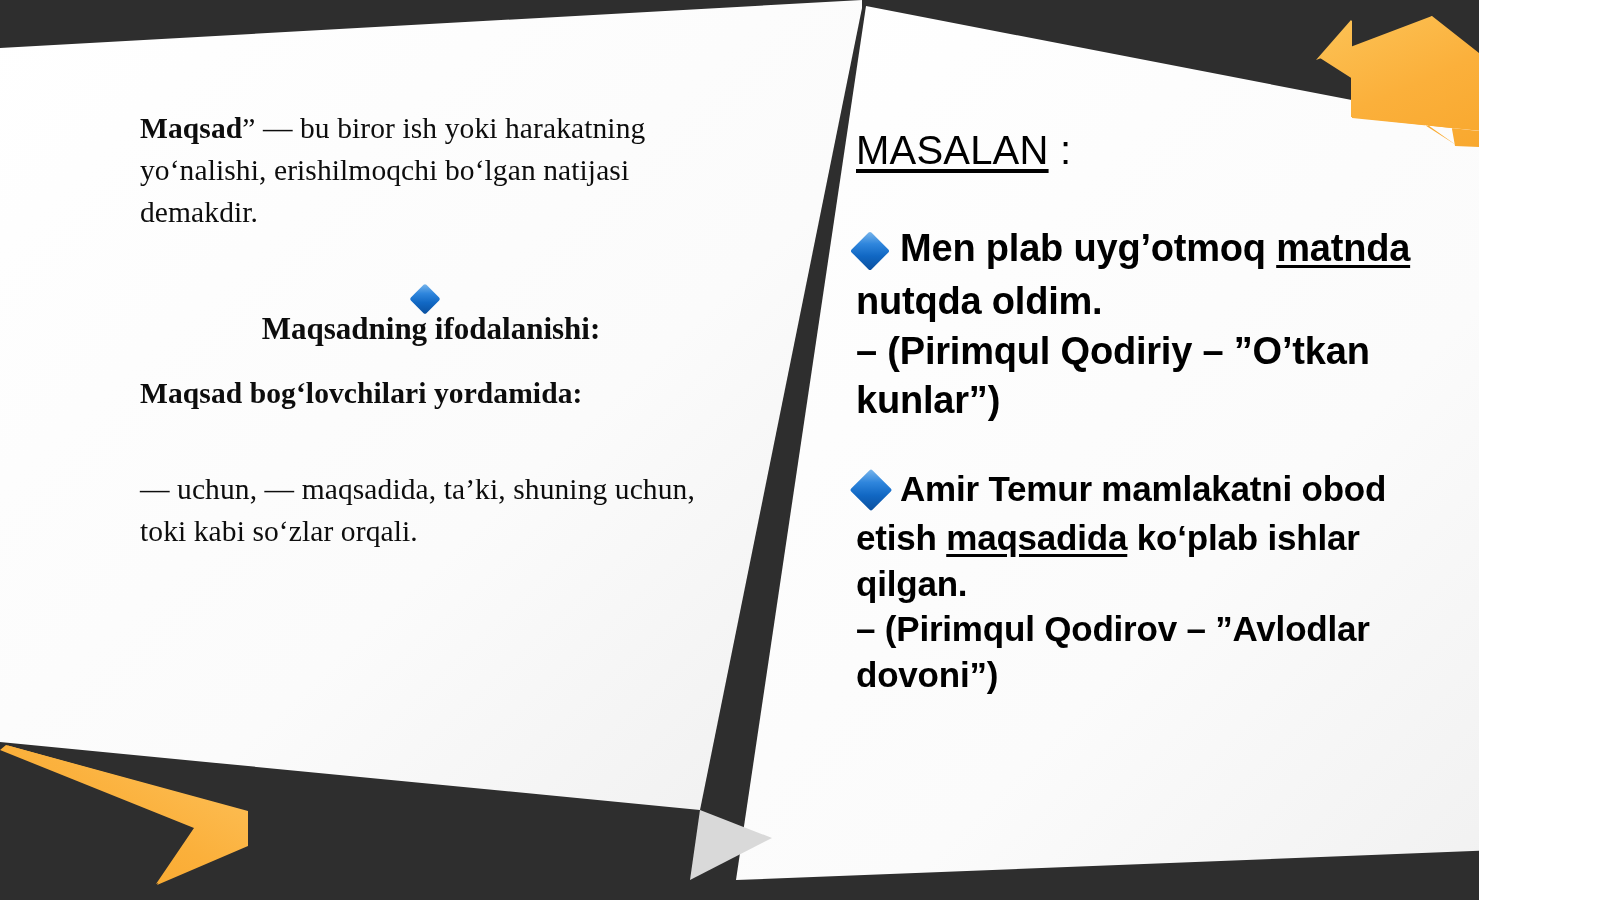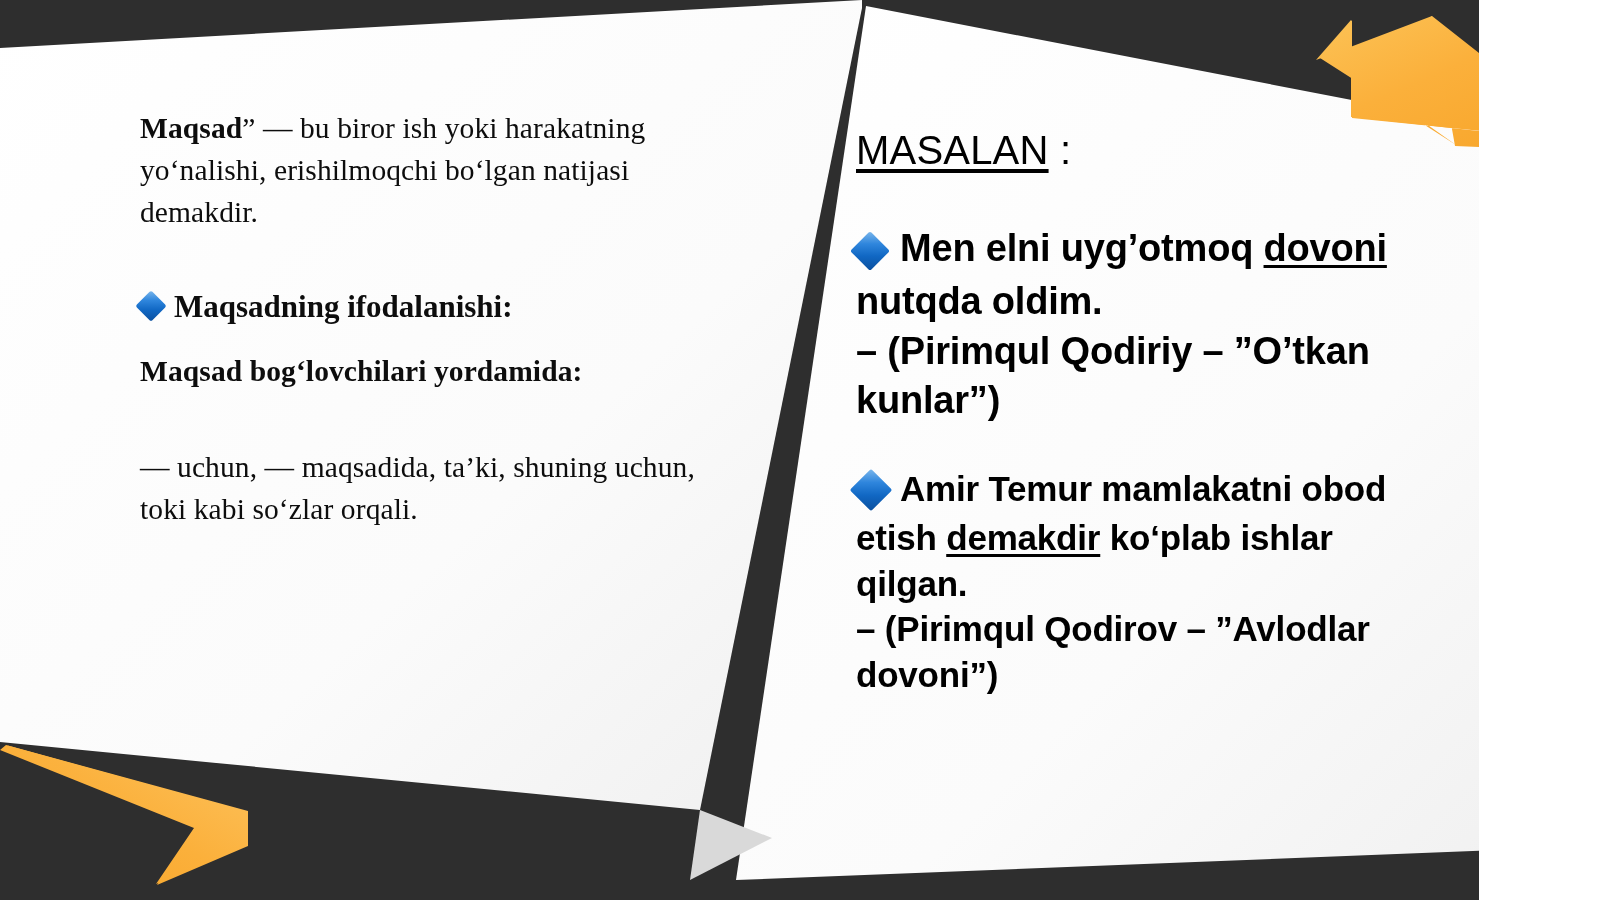"Men elni uyg’otmoq" span { text: elni -> plab }
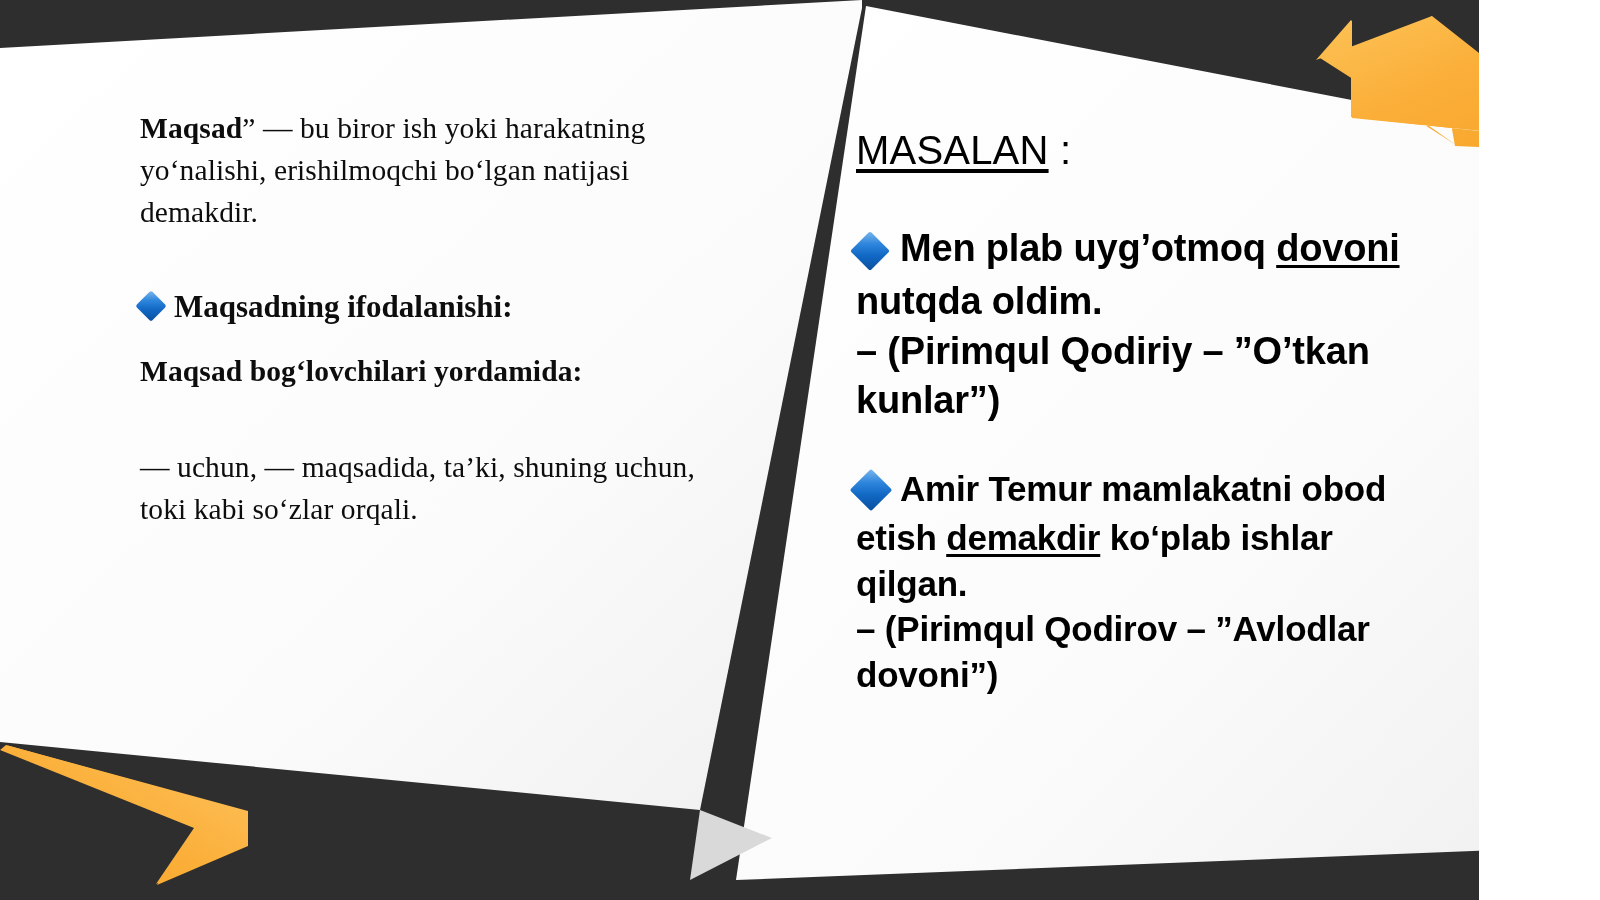"dovoni" span.u { text: dovoni -> matnda }
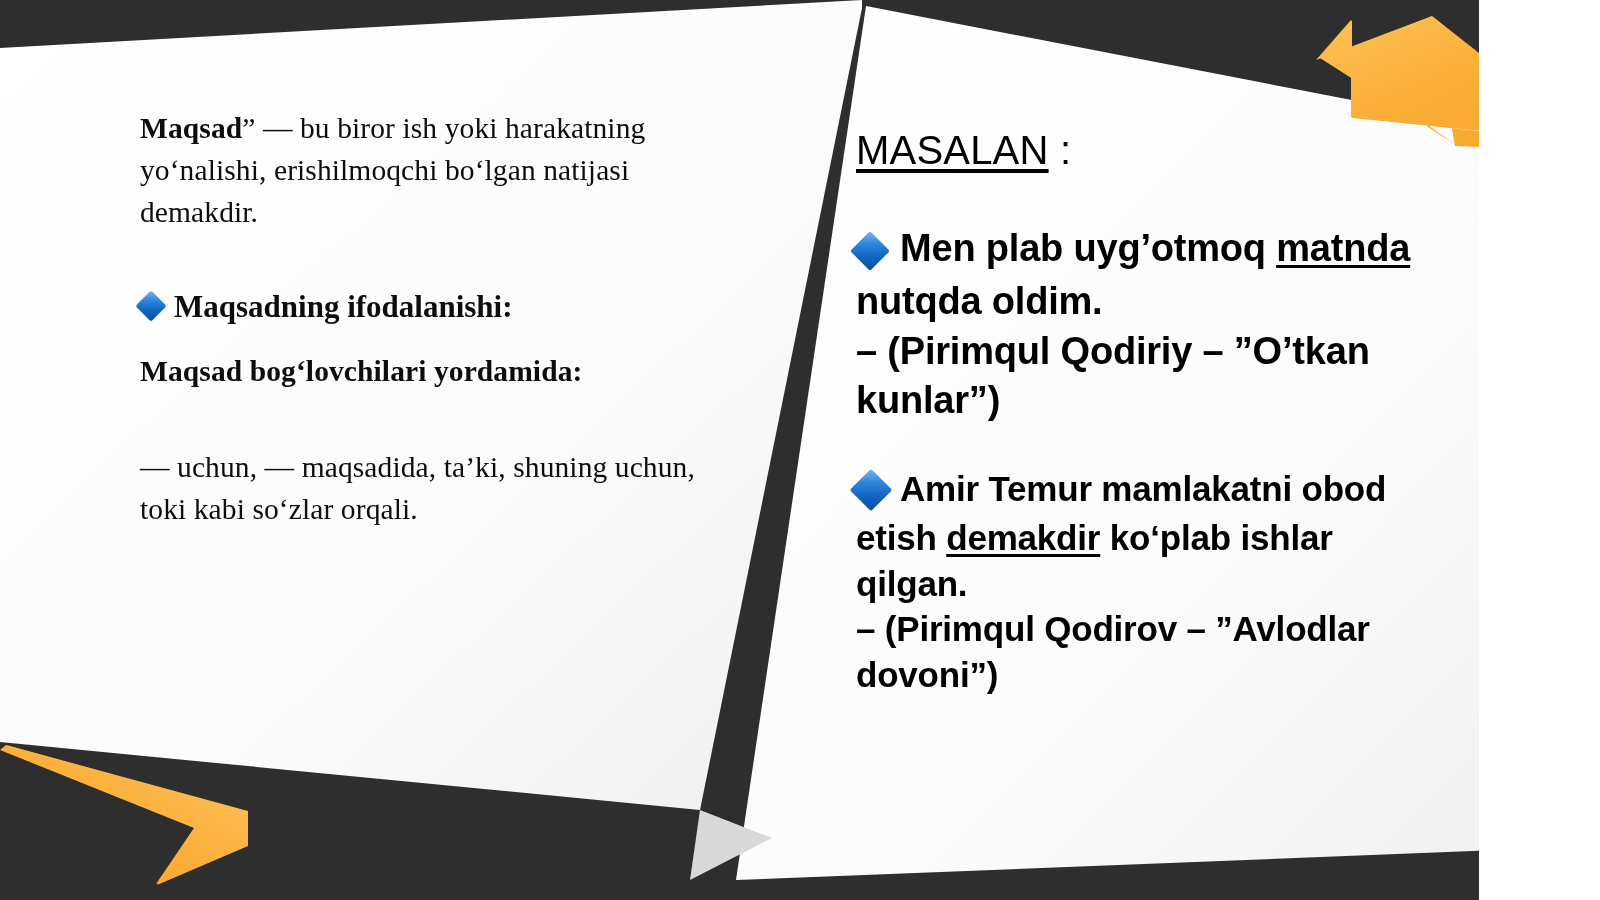"Maqsadning ifodalanishi:" .heading-row { flex-direction: none -> column }
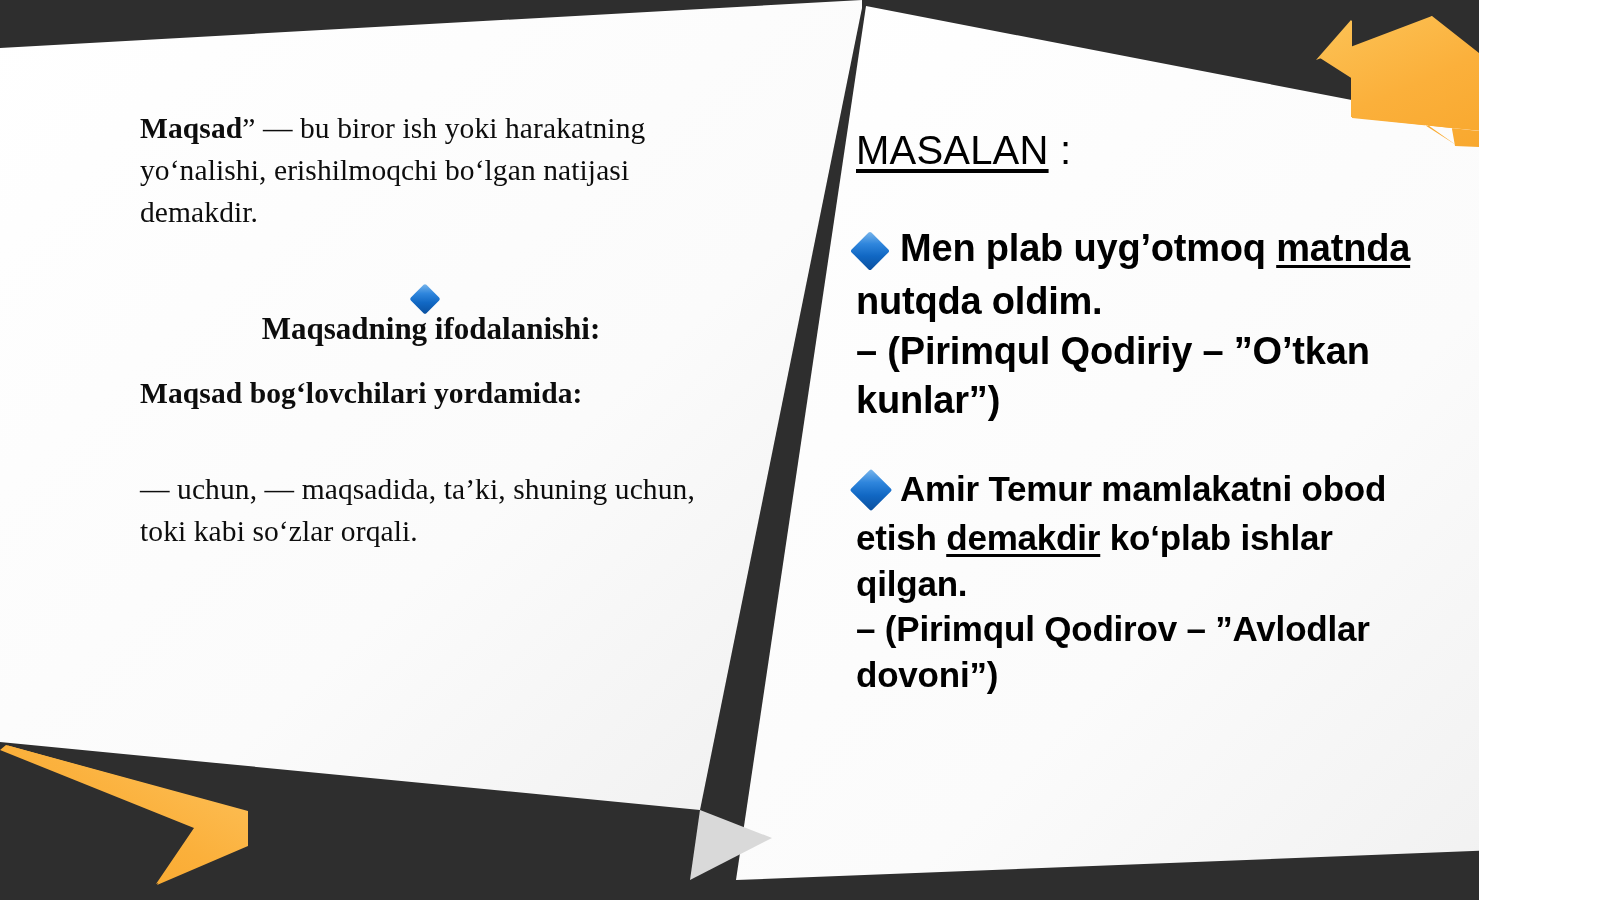"demakdir" span.u { text: demakdir -> maqsadida }
